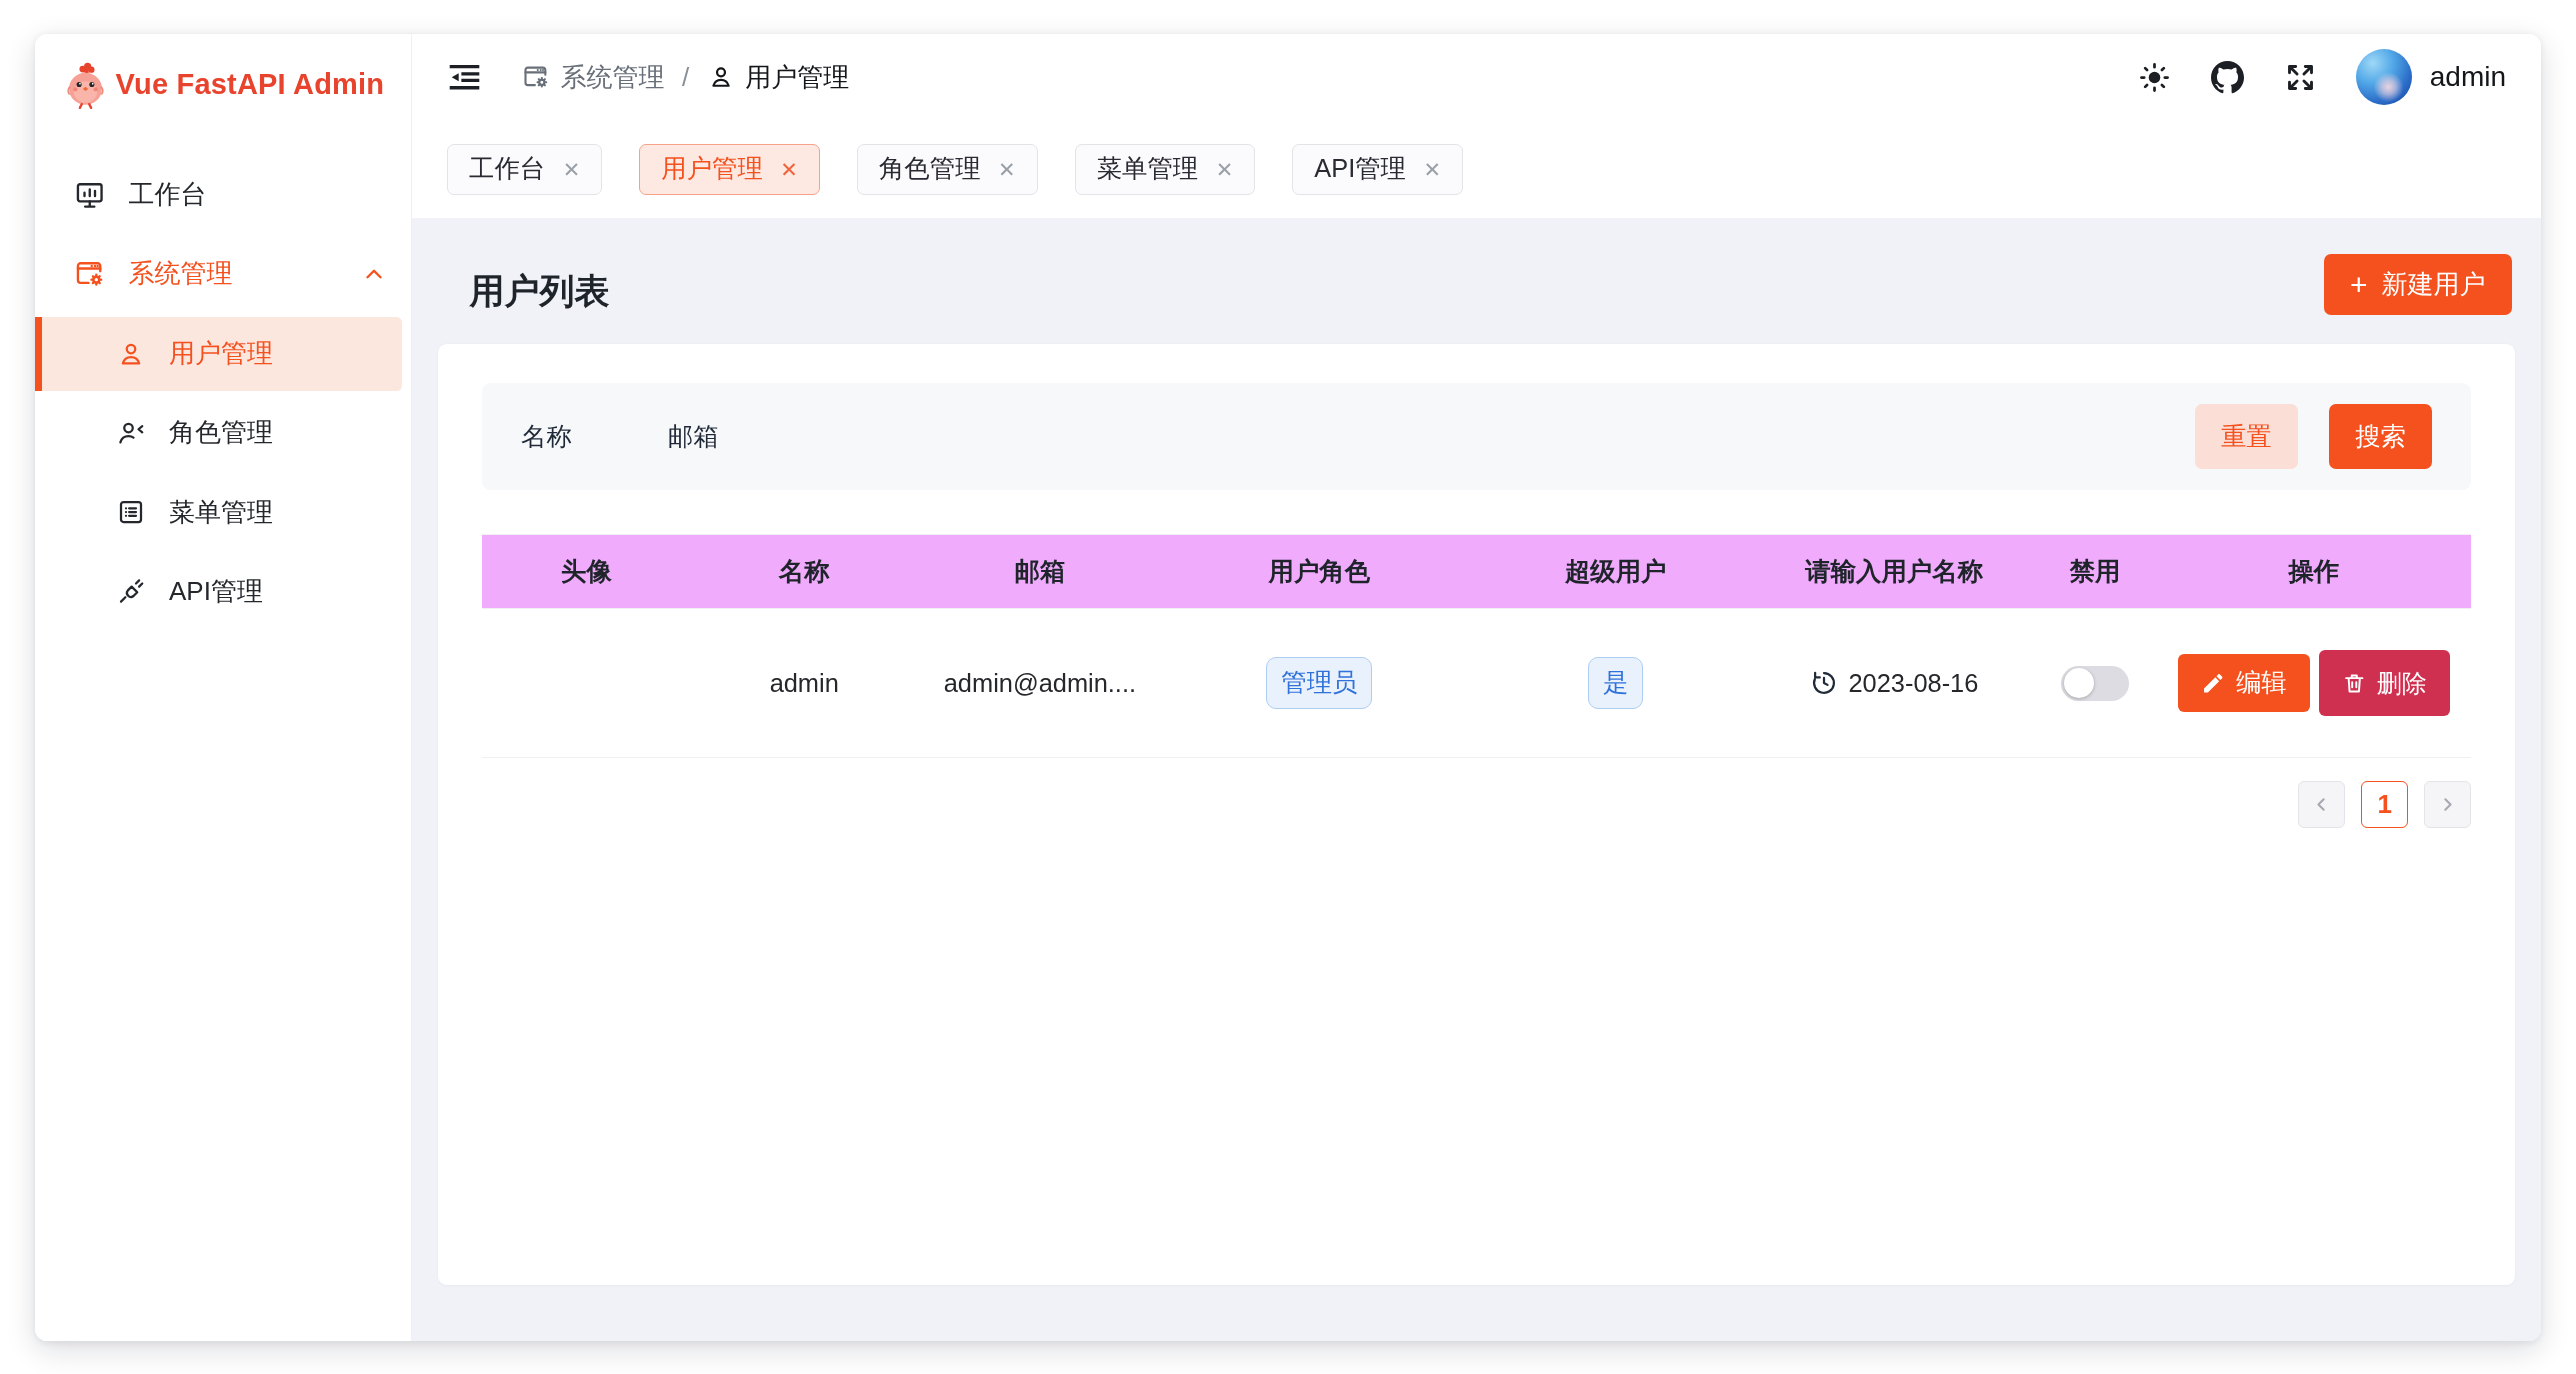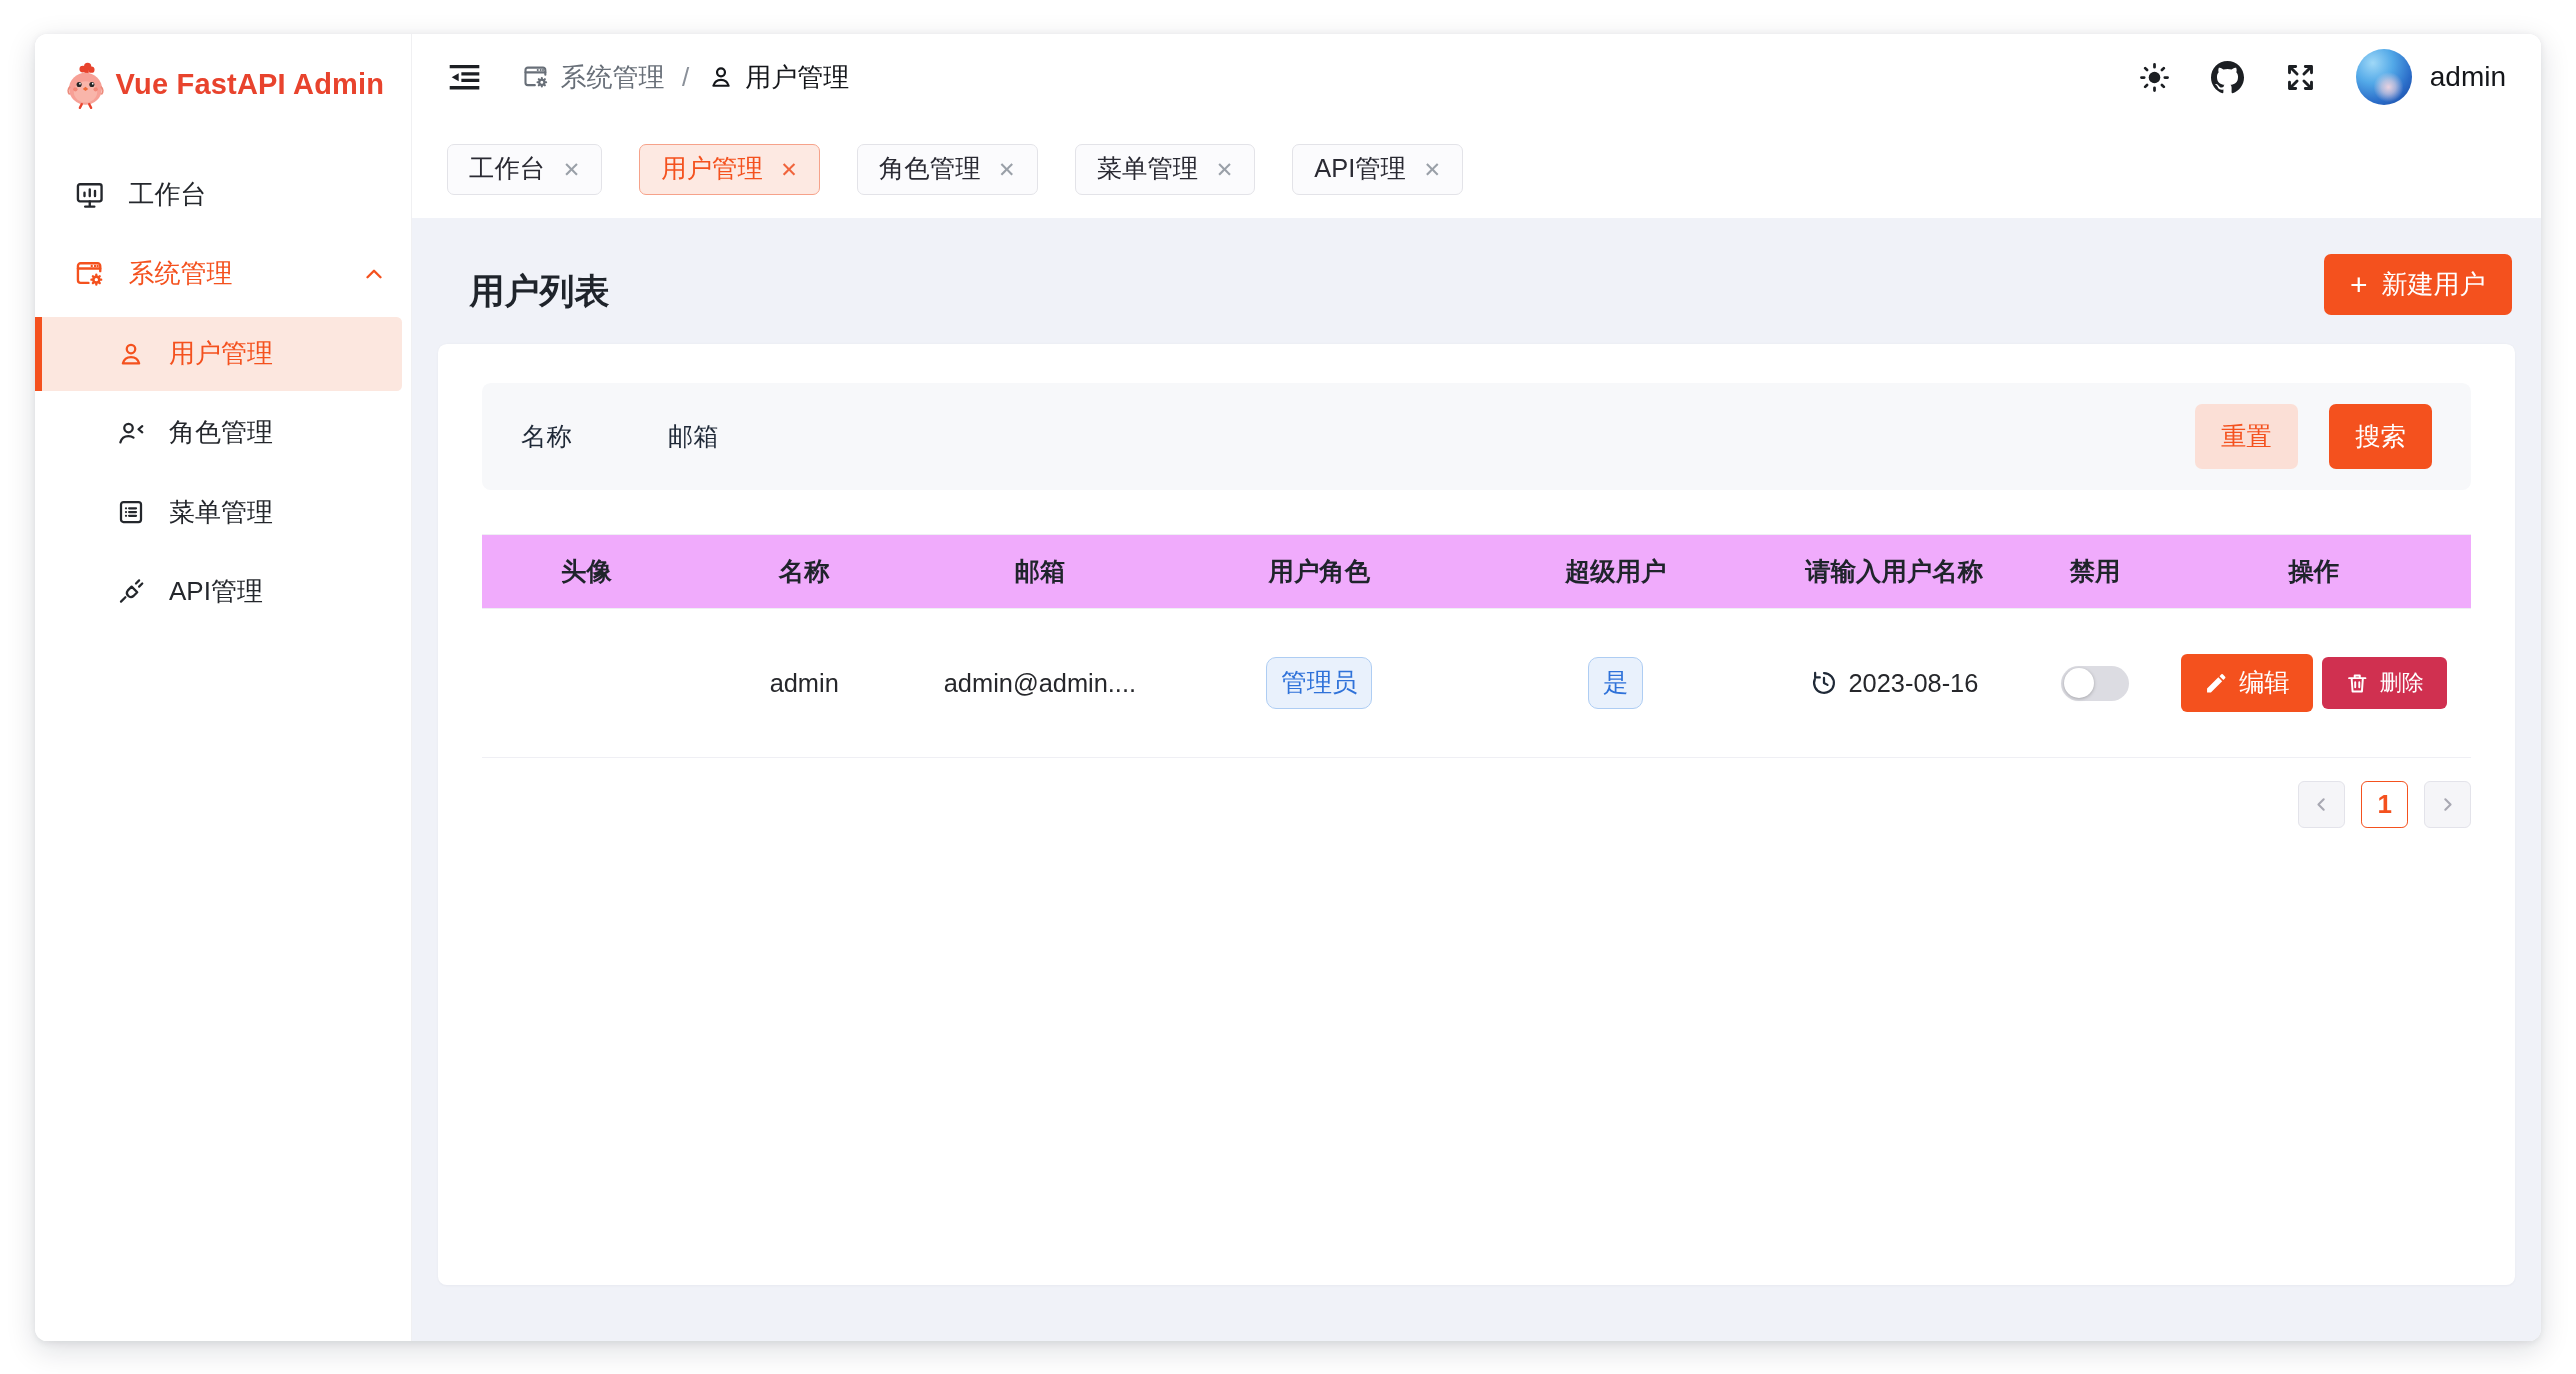"删除" .btn-del { font-size: 22px -> 25px; height: 52px -> 66px }
